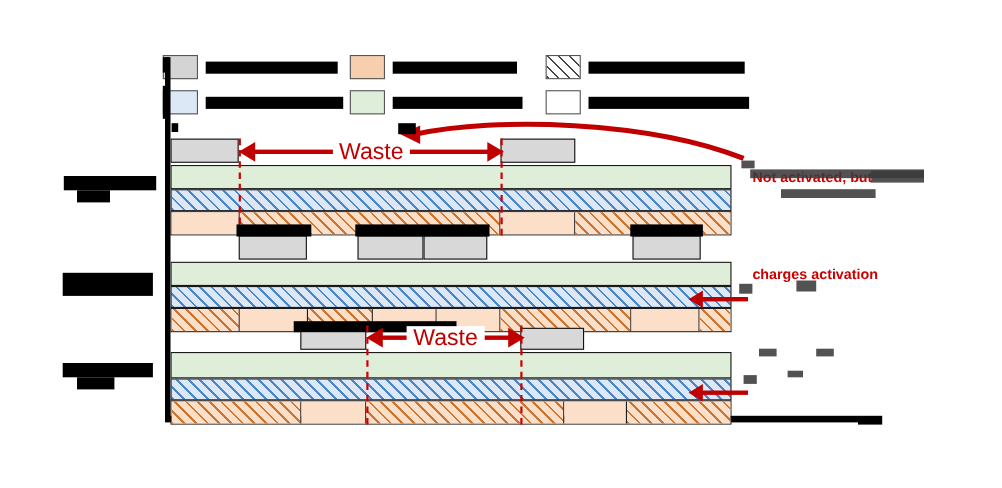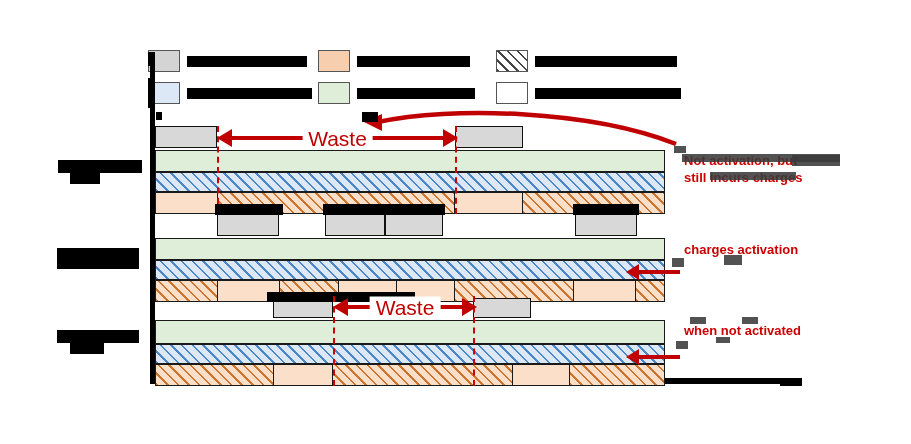"Not activation, but" div { text: activation -> activated }
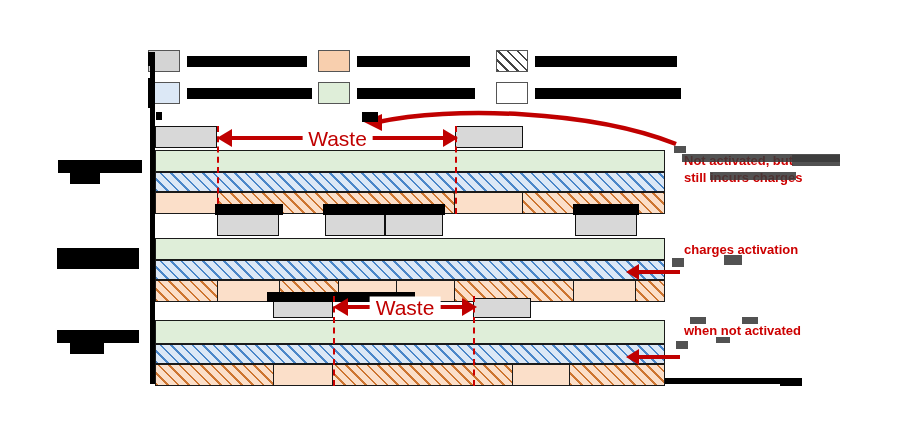"still incurs charges" div { html: <div>still incurs charges</div> -> none }
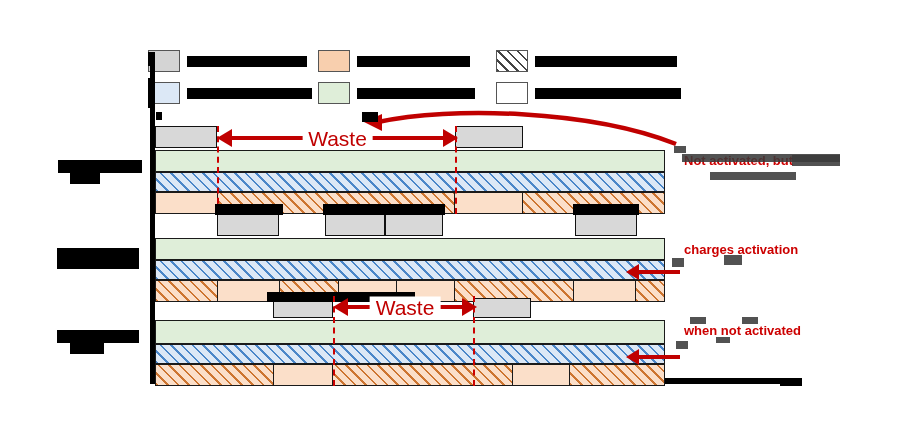"when not activated" div { html: <div>when not activated</div> -> none }
